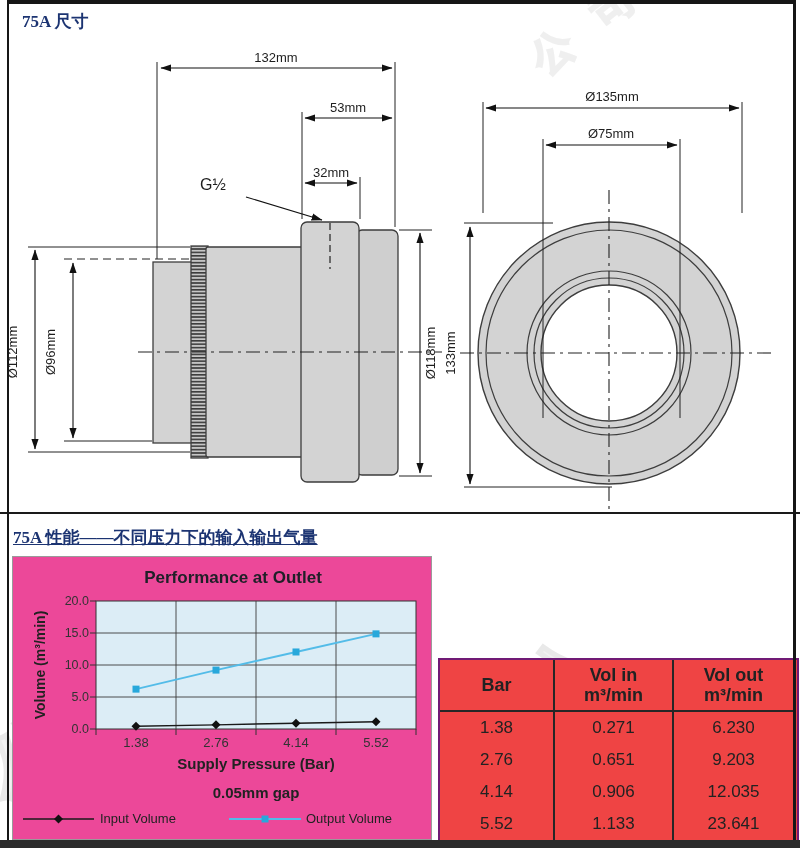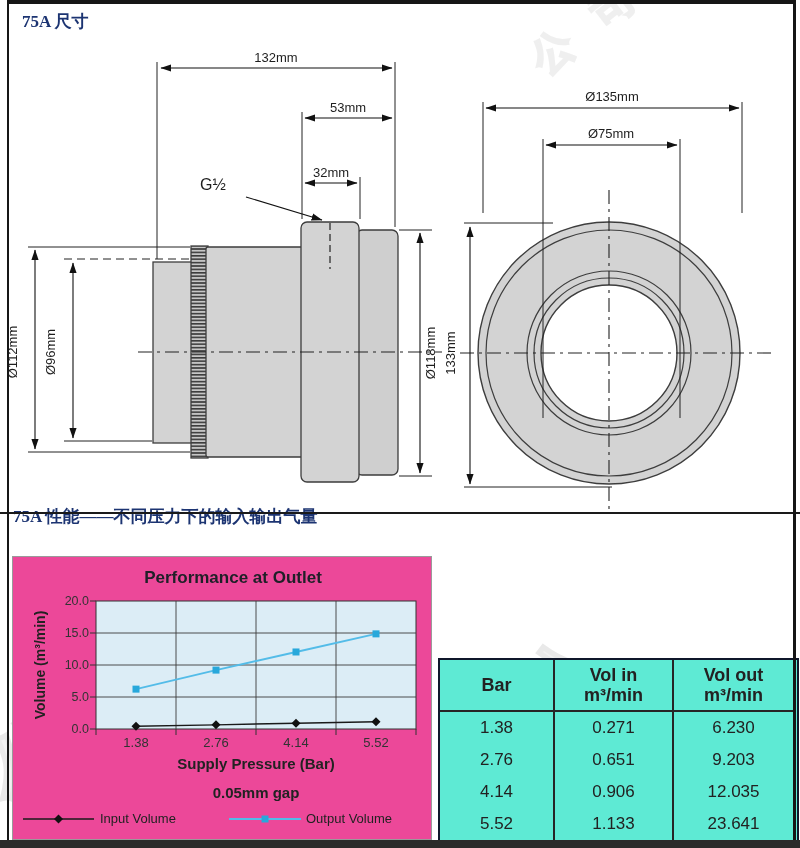"75A 性能——不同压力下的输入输出气量" div.sec-title { text-decoration: none -> underline; top: 505px -> 526px }
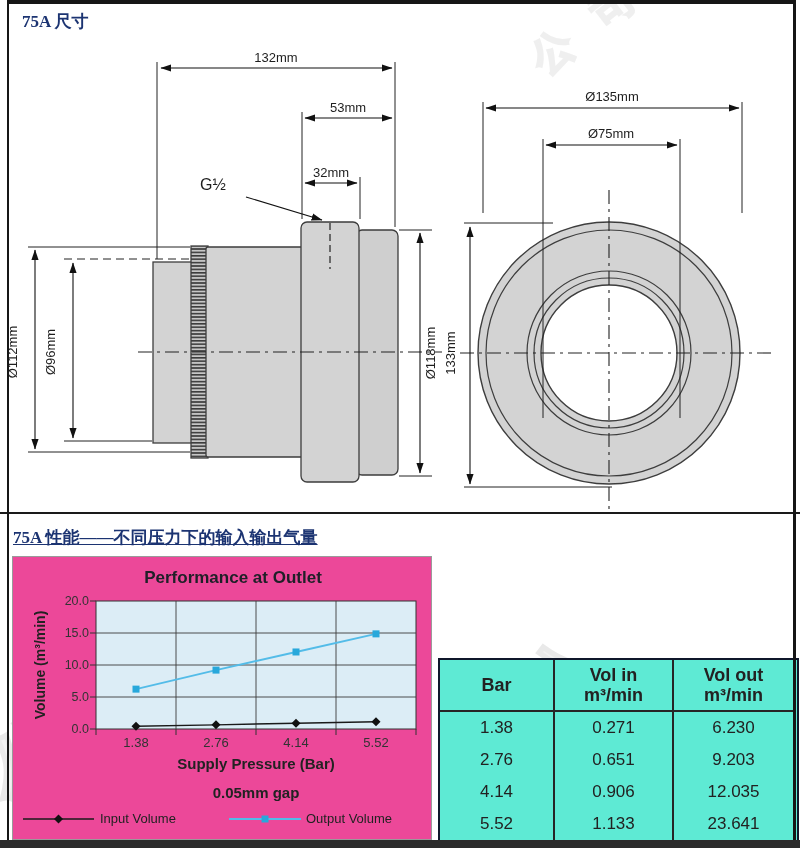"Bar" .perf-table { background: #5eead4 -> #ef4444; border: 2px solid #0f172a -> 2px solid #701a75 }
